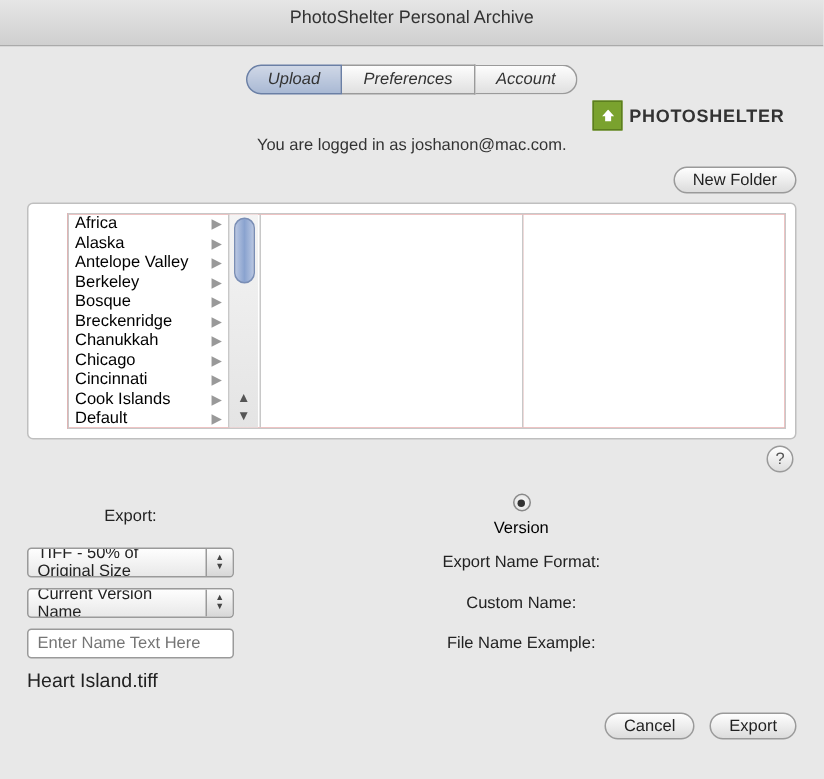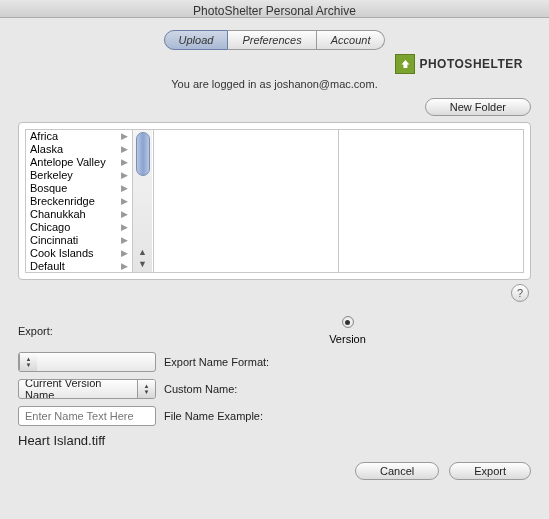"PhotoShelter Personal Archive" .titlebar { height: 18px -> 31px }
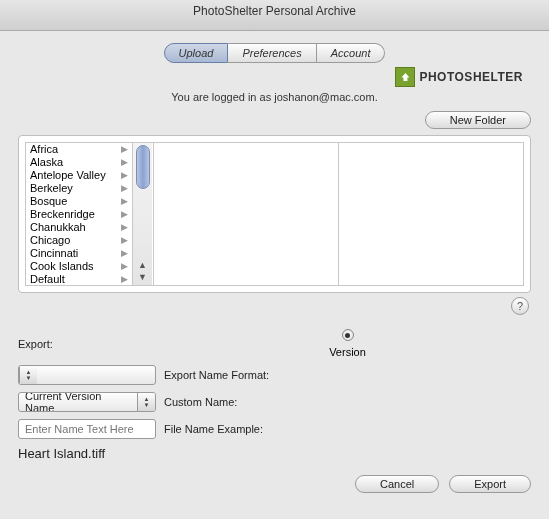"New Folder" .aqua-btn { padding: 2px 24px -> 2px 12px }
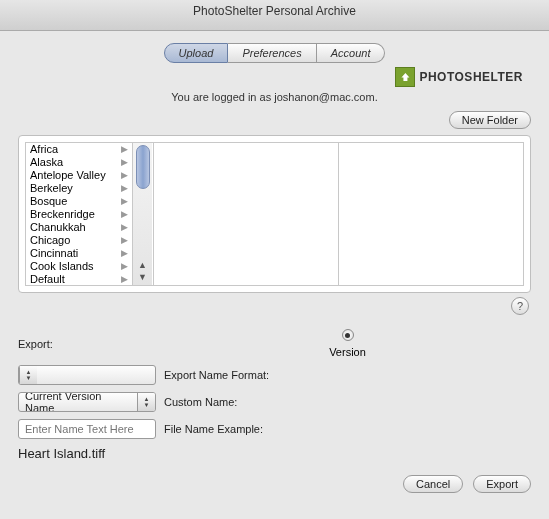"Africa" .columns { margin-left: none -> 20px }
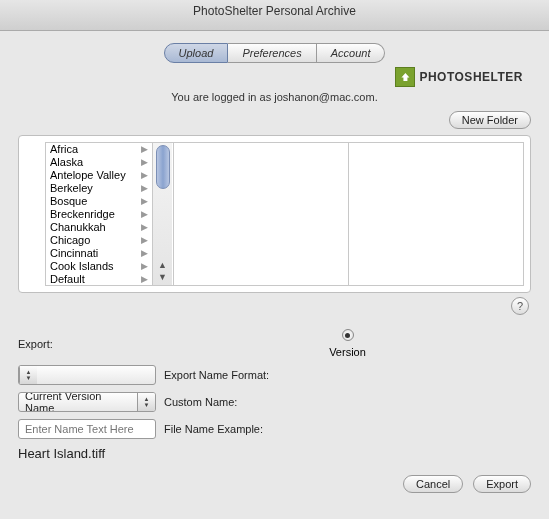"Export:" .lbl { text-align: left -> center }
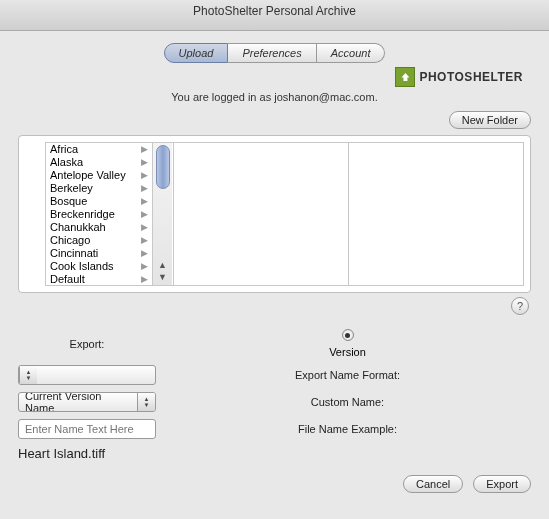"TIFF - 50% of Original" span.val { html: none -> <span>TIFF - 50% of Original Size</span> }
